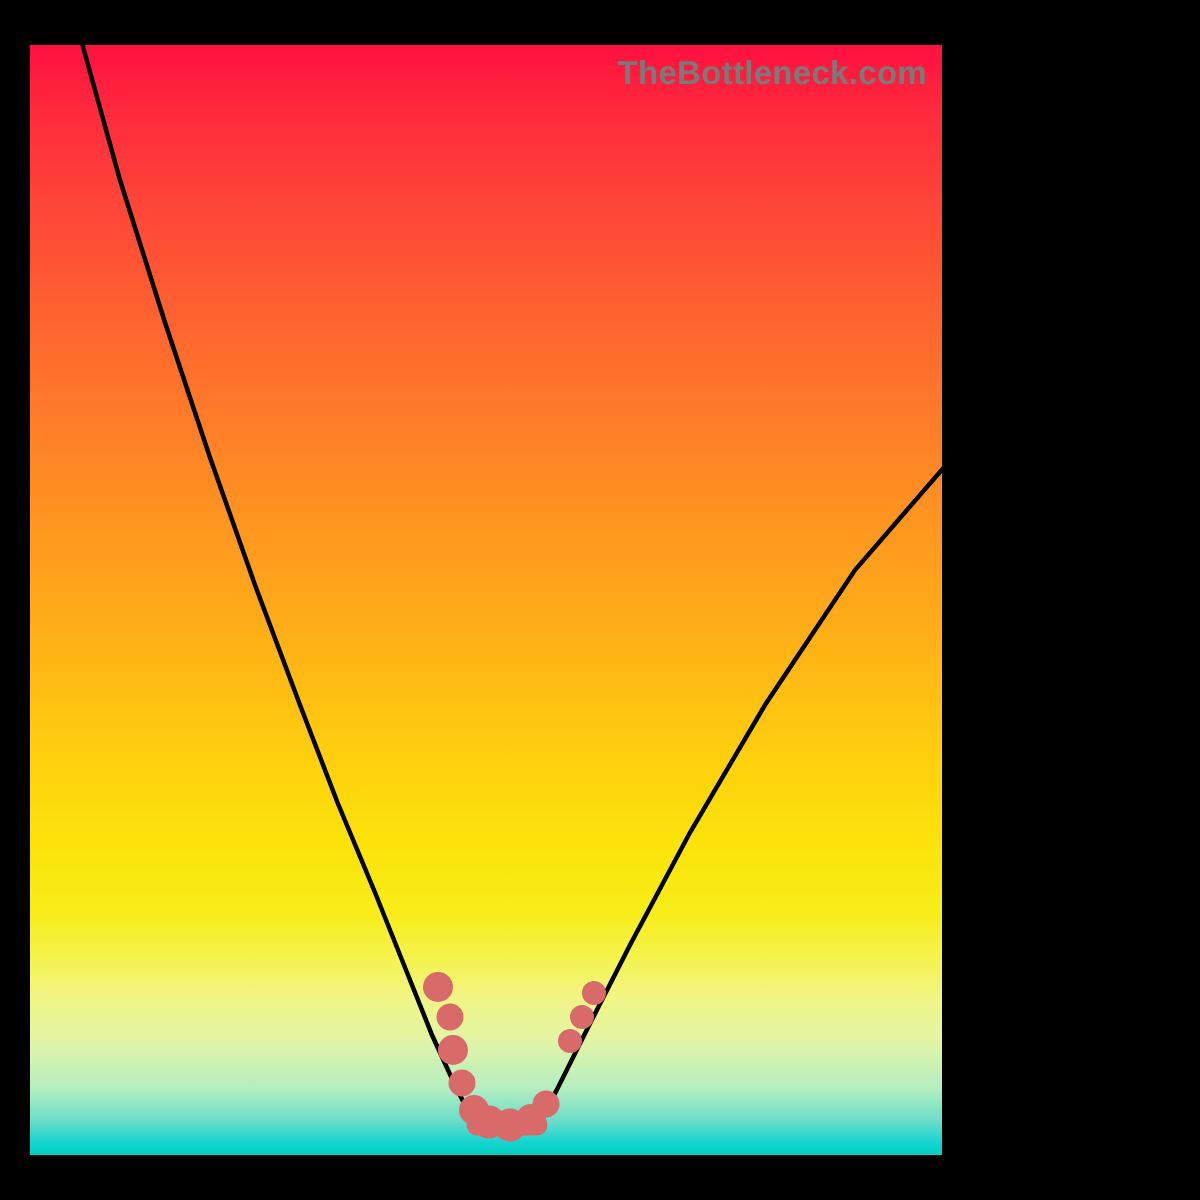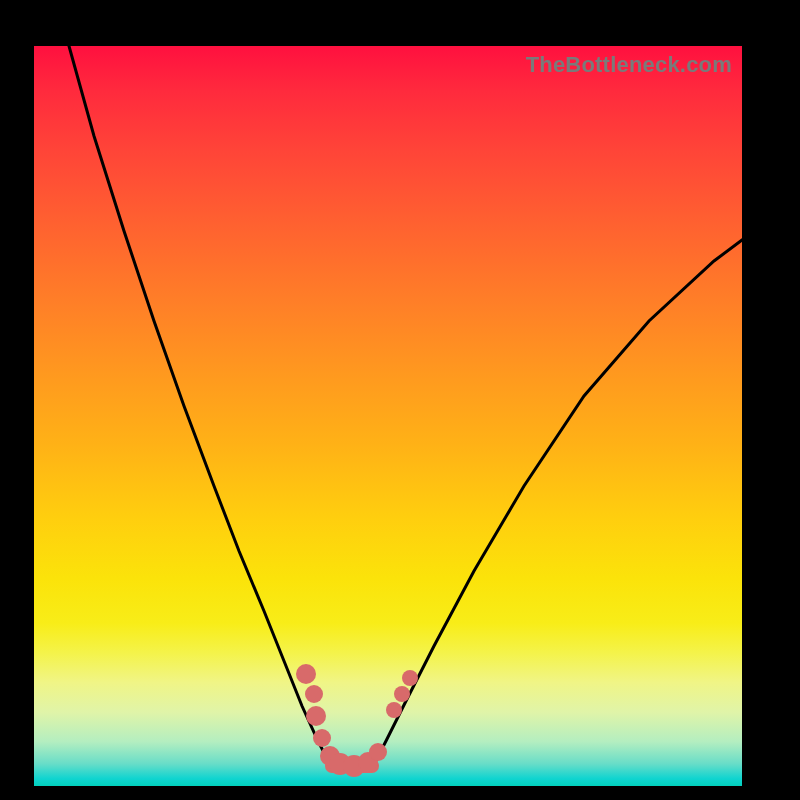"TheBottleneck.com" .plot { left: 34px -> 20px; margin-top: 16px -> none; width: 708px -> 608px }
